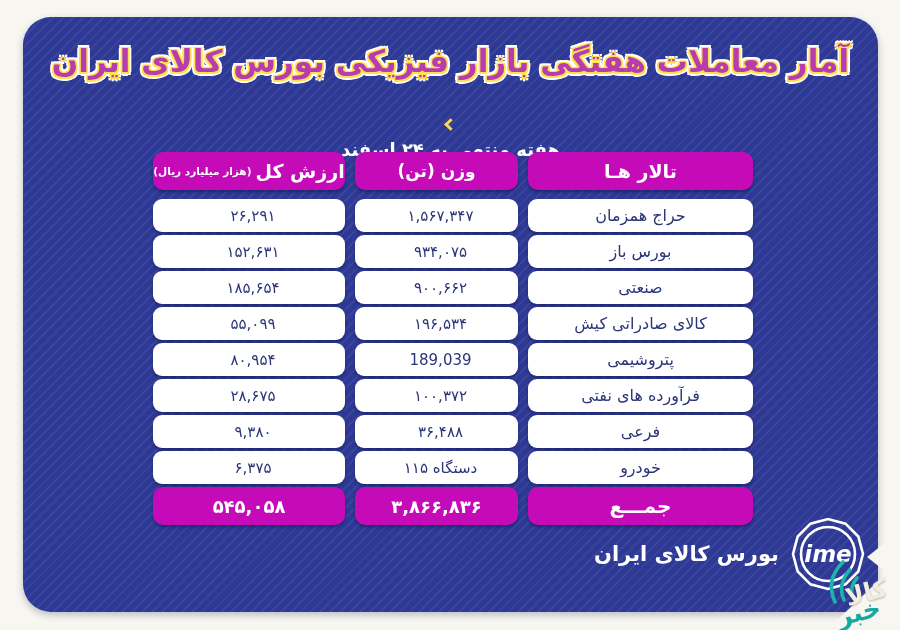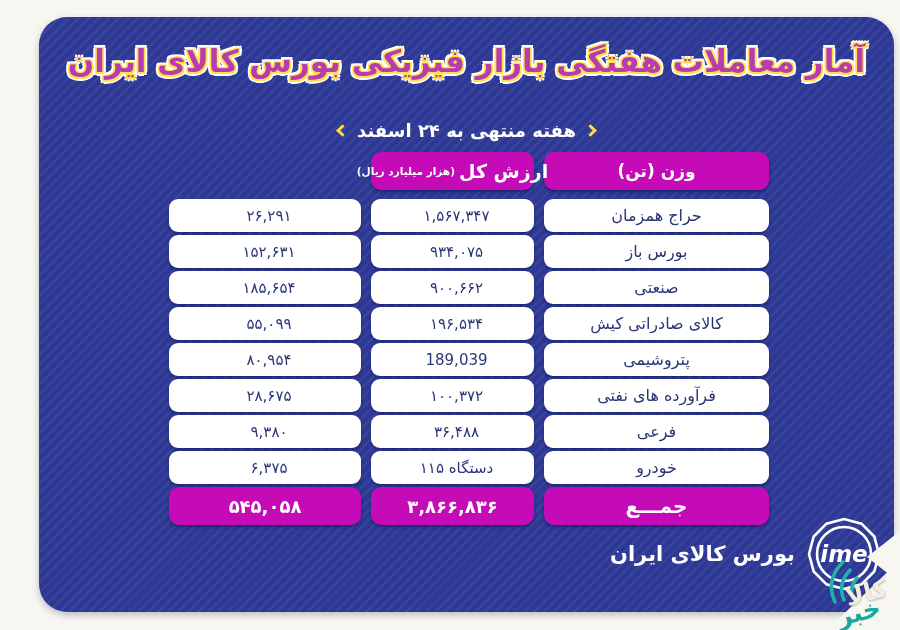"آمار معاملات هفتگی بازار فیزیکی" .card { left: 39px -> 23px }
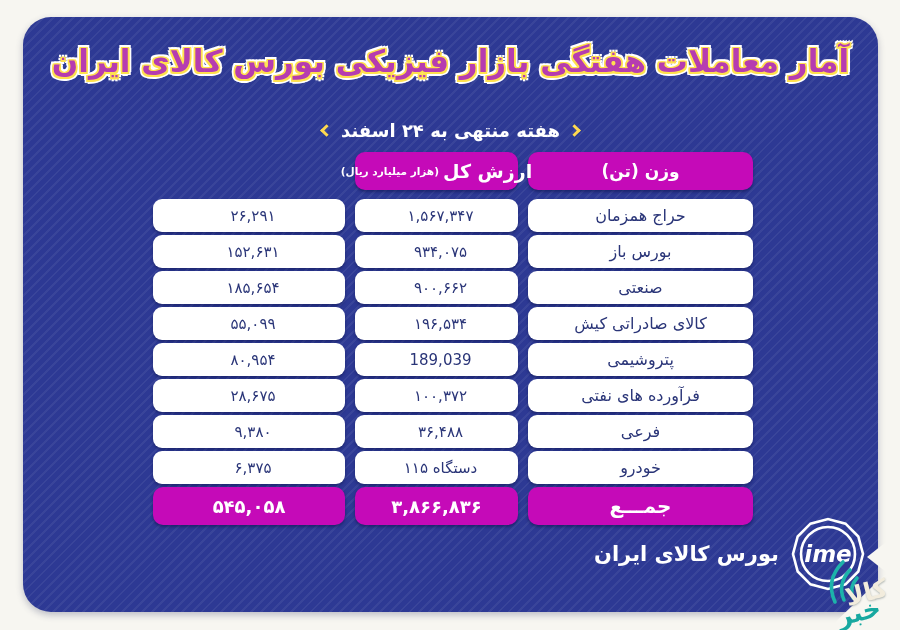"هفته منتهی به ۲۴ اسفند" .subtitle { flex-direction: none -> column }
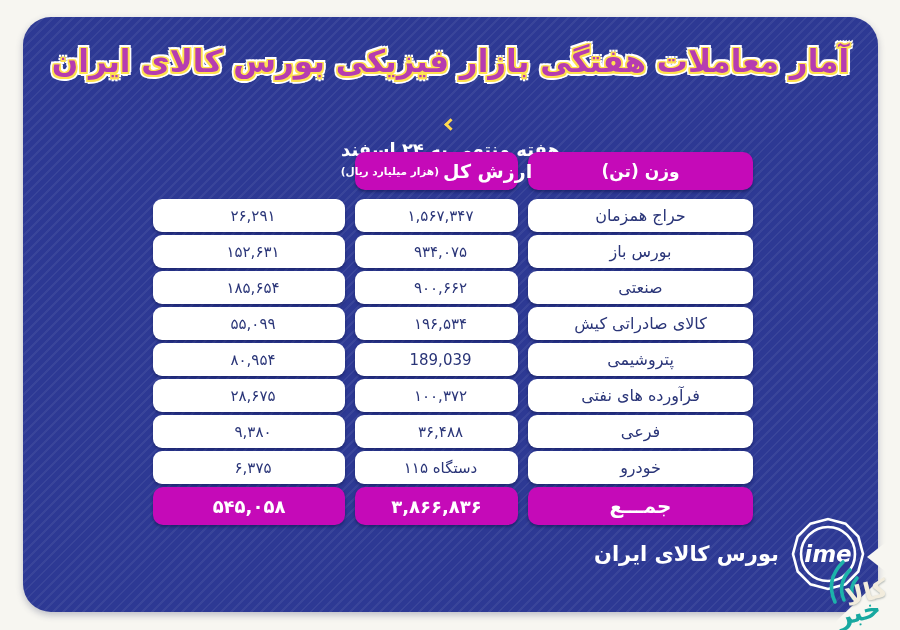"تالار هـا" div.pill { html: none -> <div>تالار هـا</div> }
